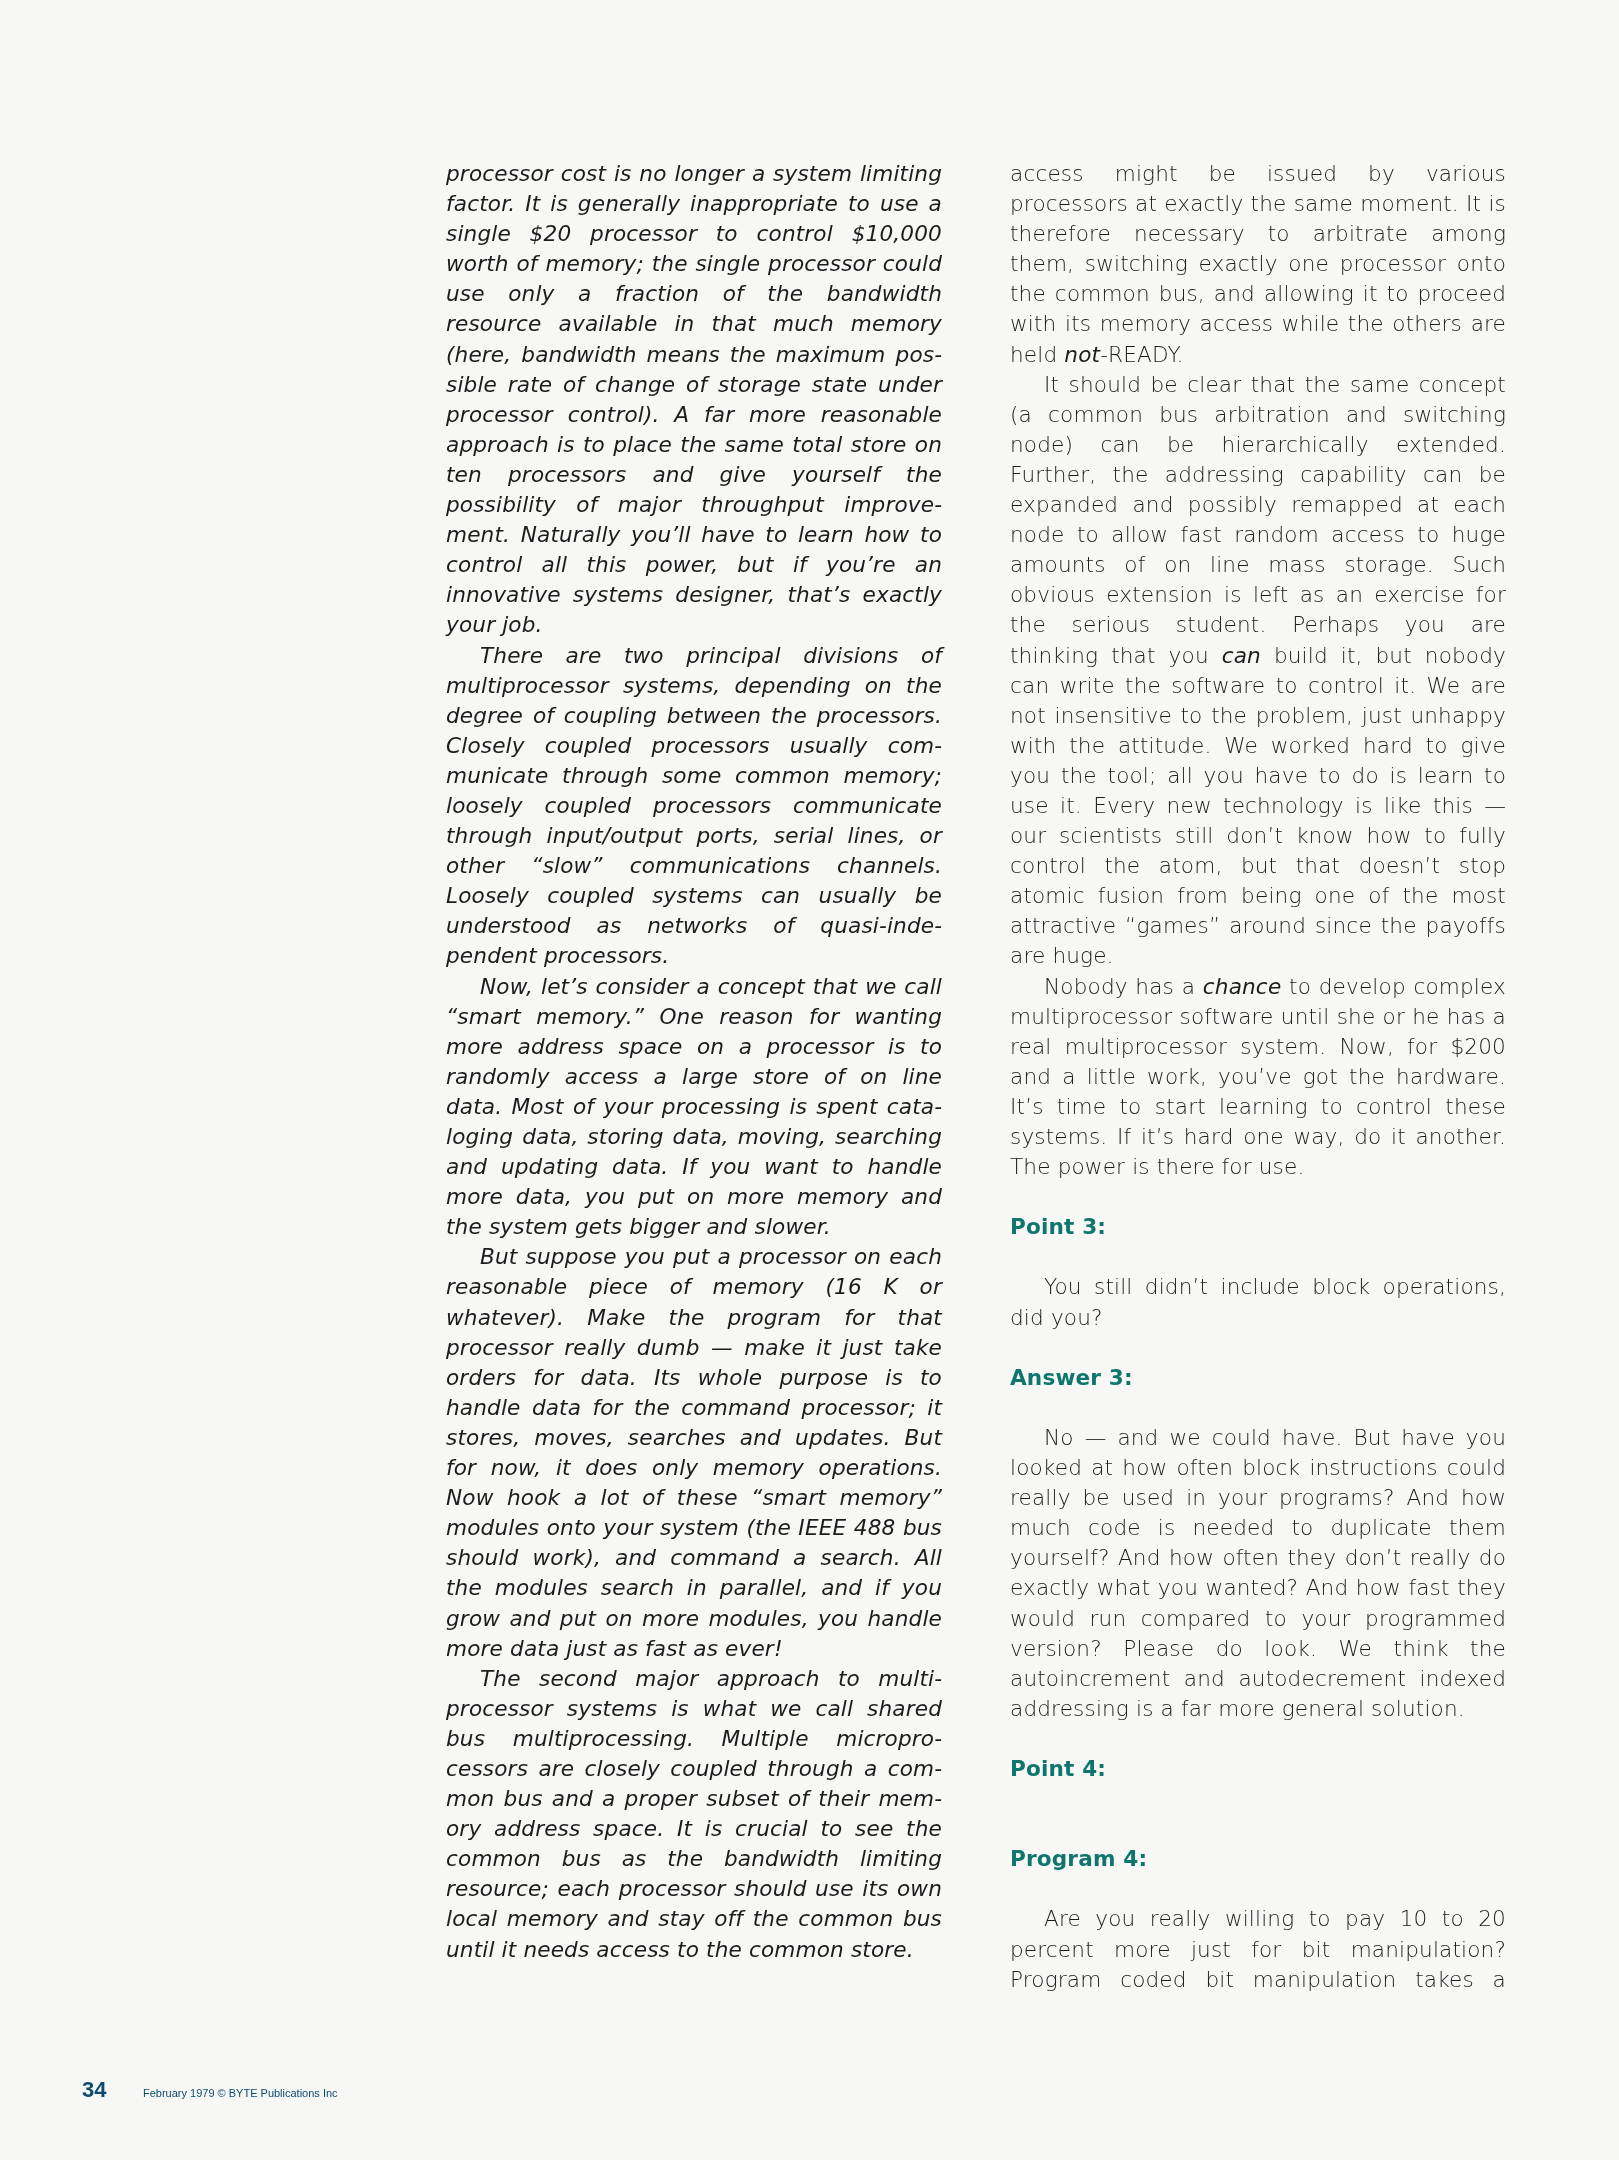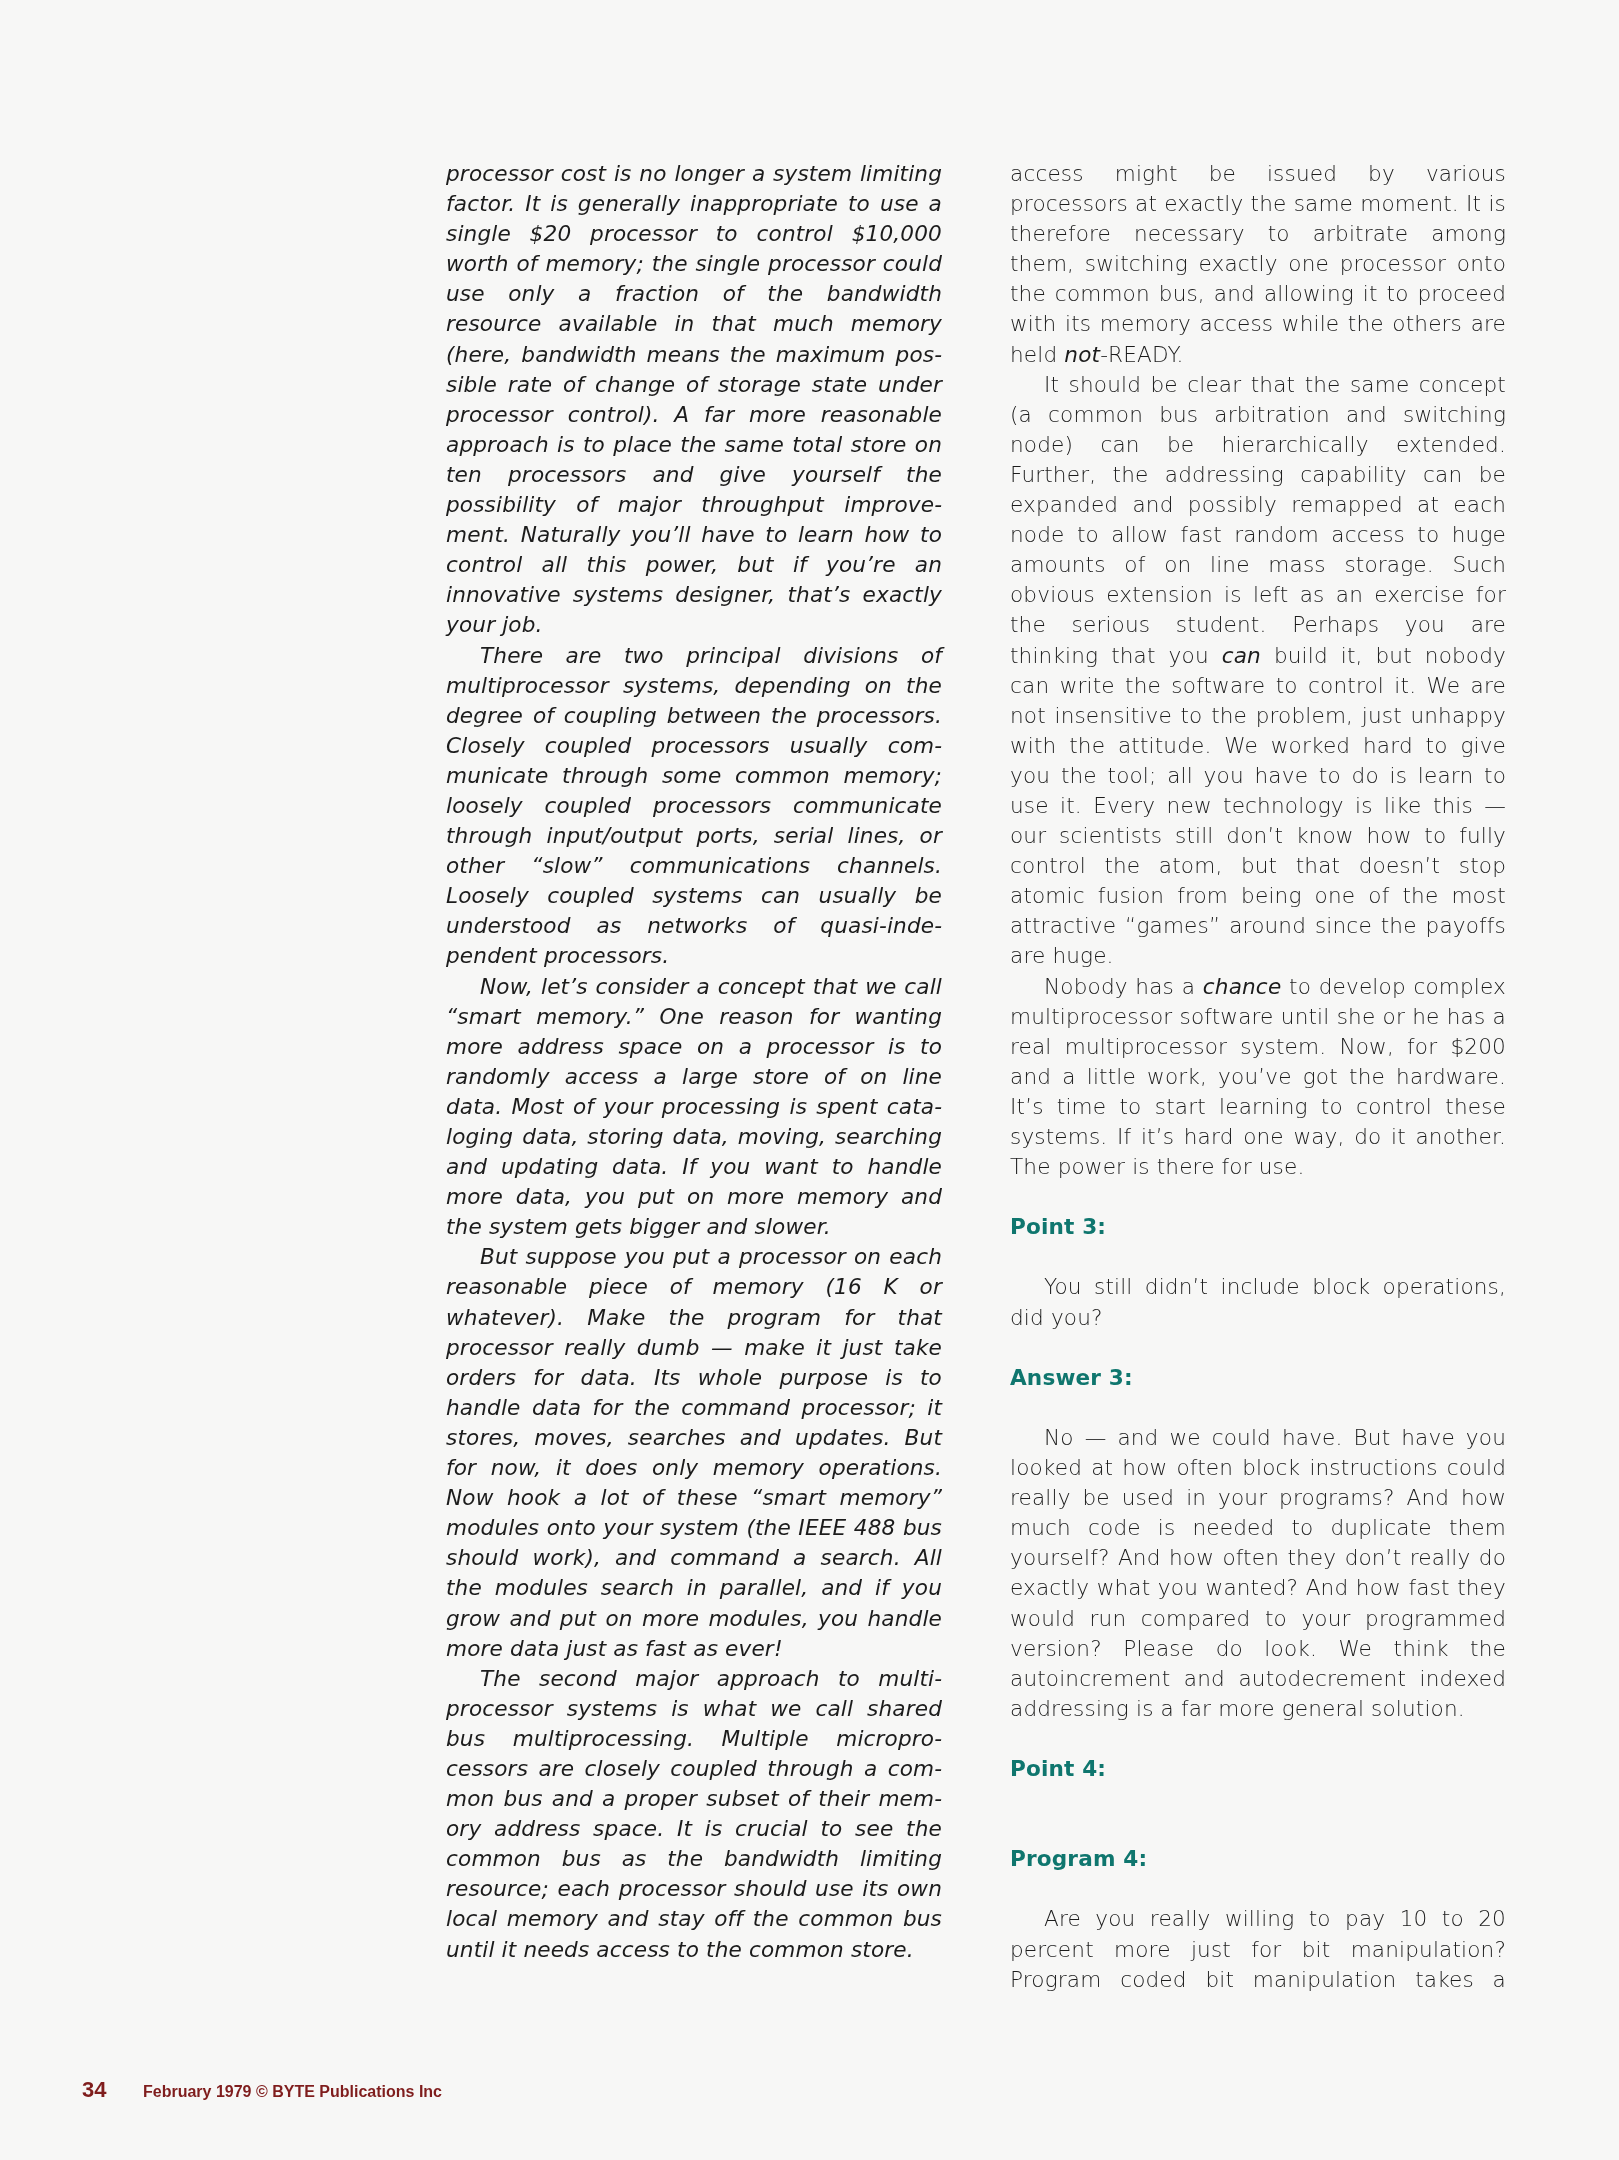"34" .footer { color: #7f1d1d -> #0c4a6e }
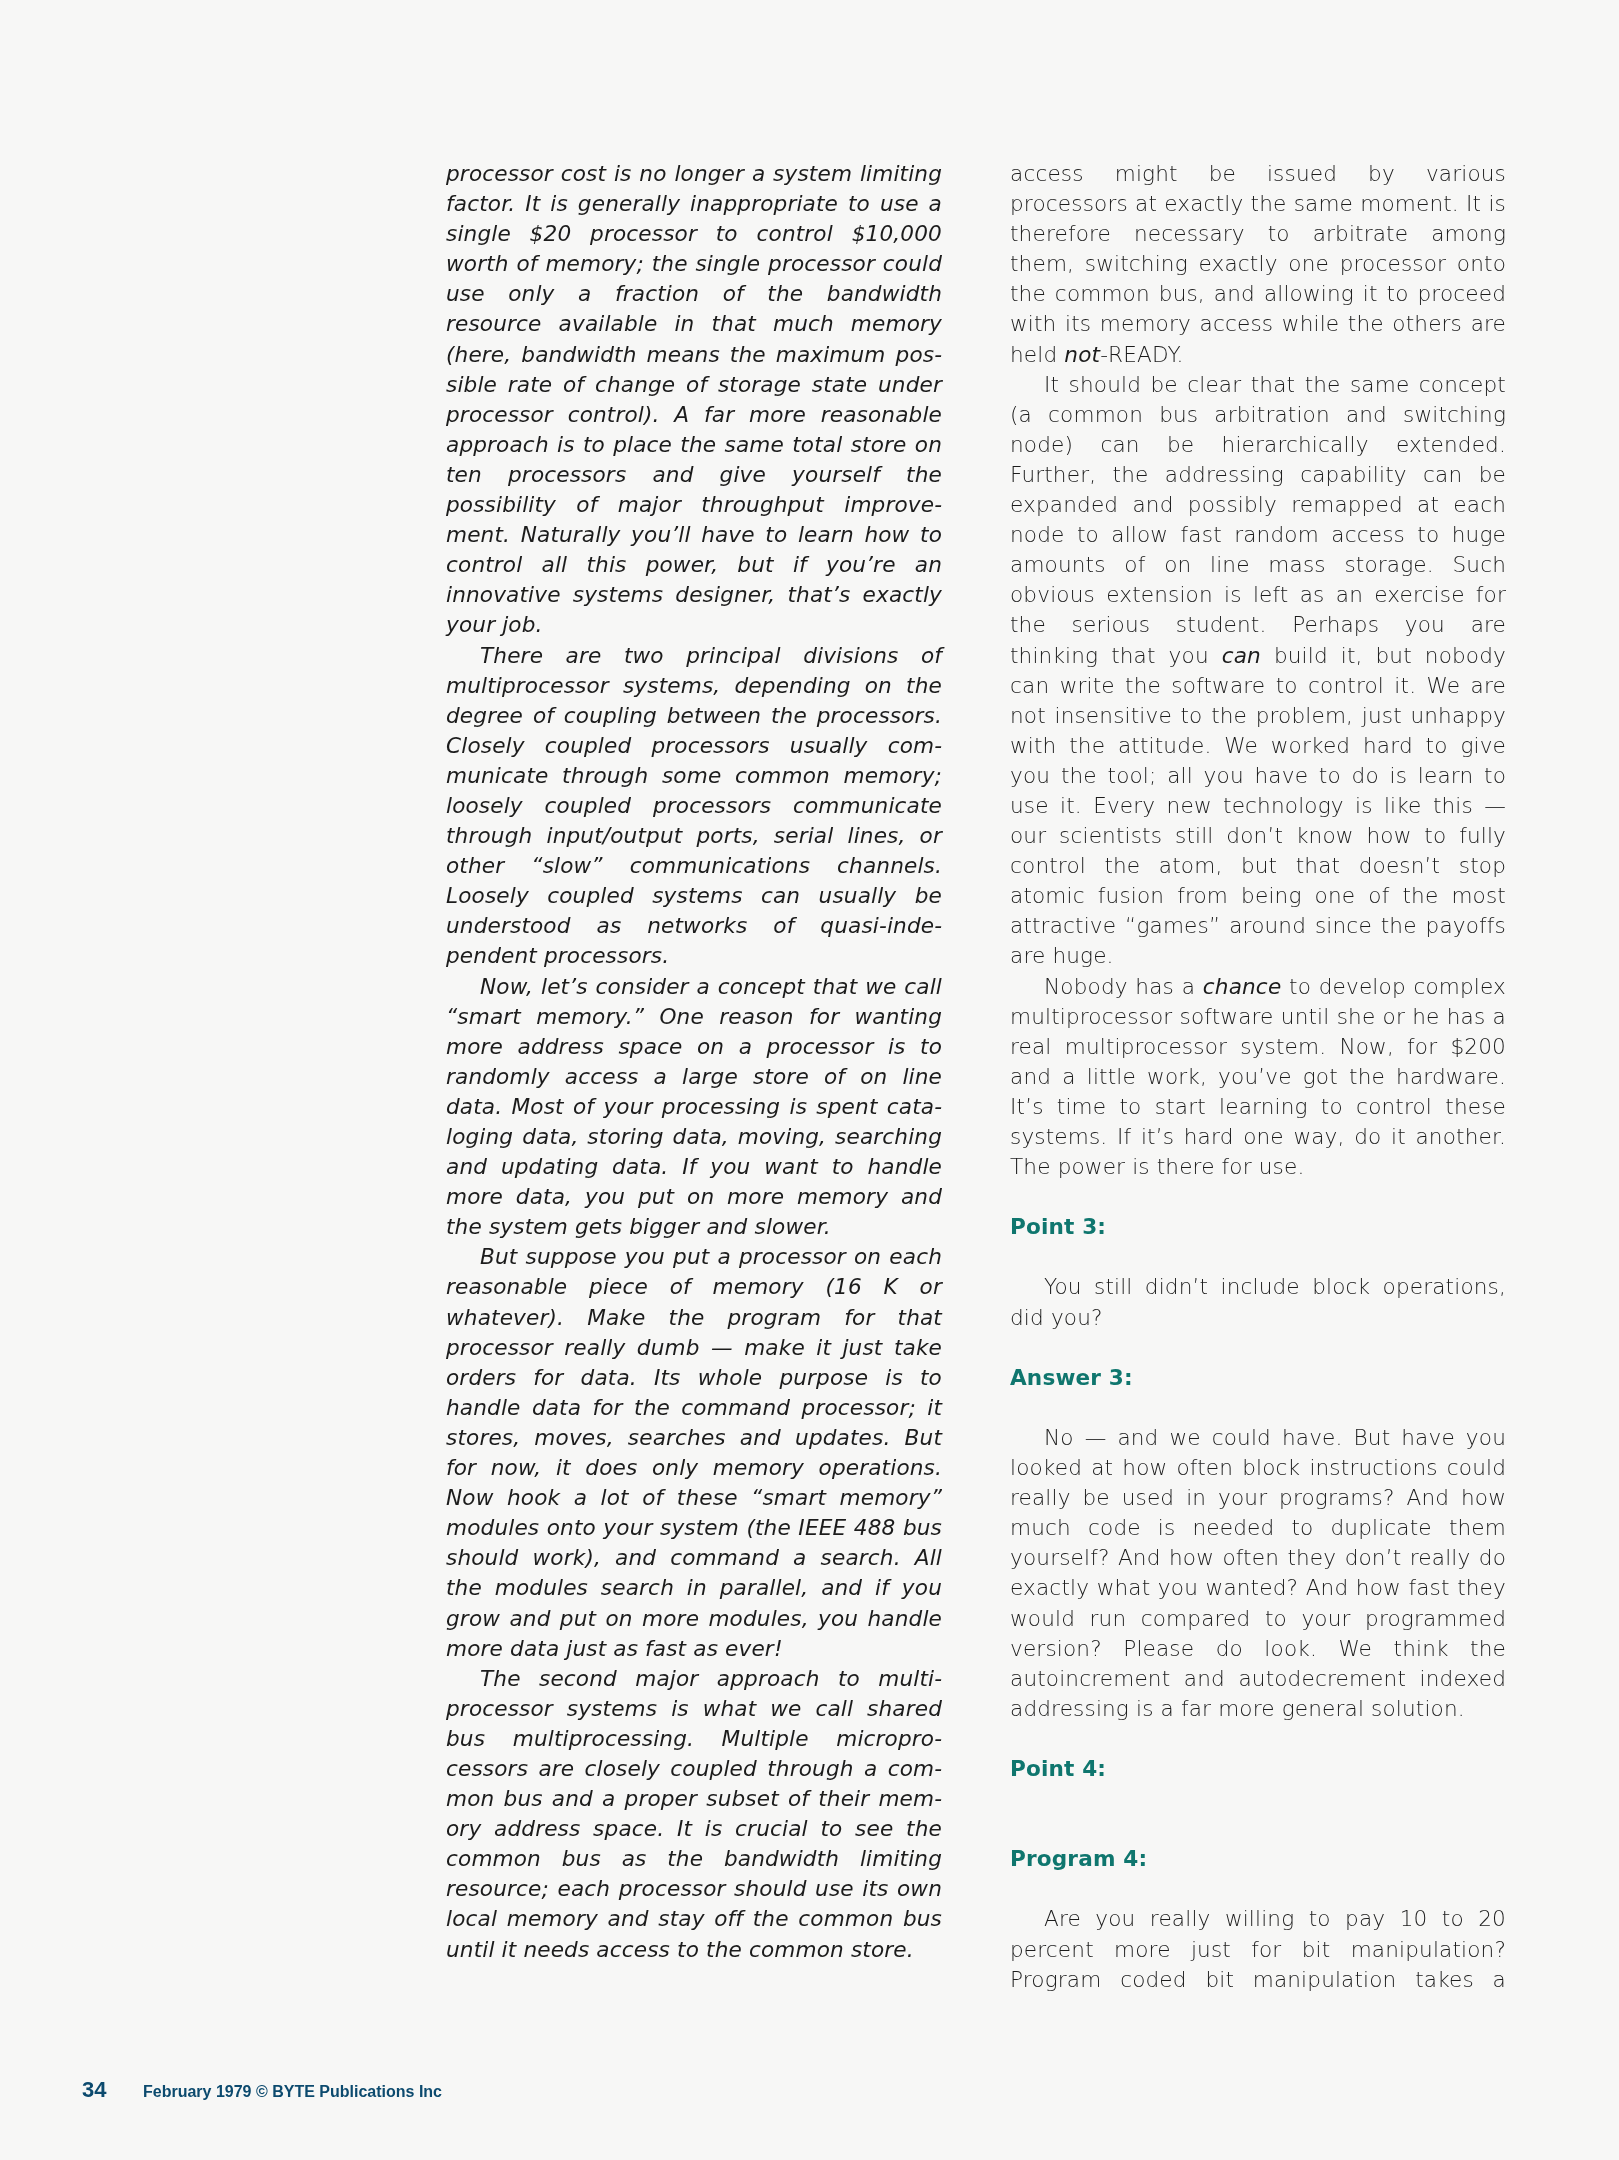"February 1979 © BYTE Publications" .footer .credit { font-size: 16px -> 11px; font-weight: bold -> none }
